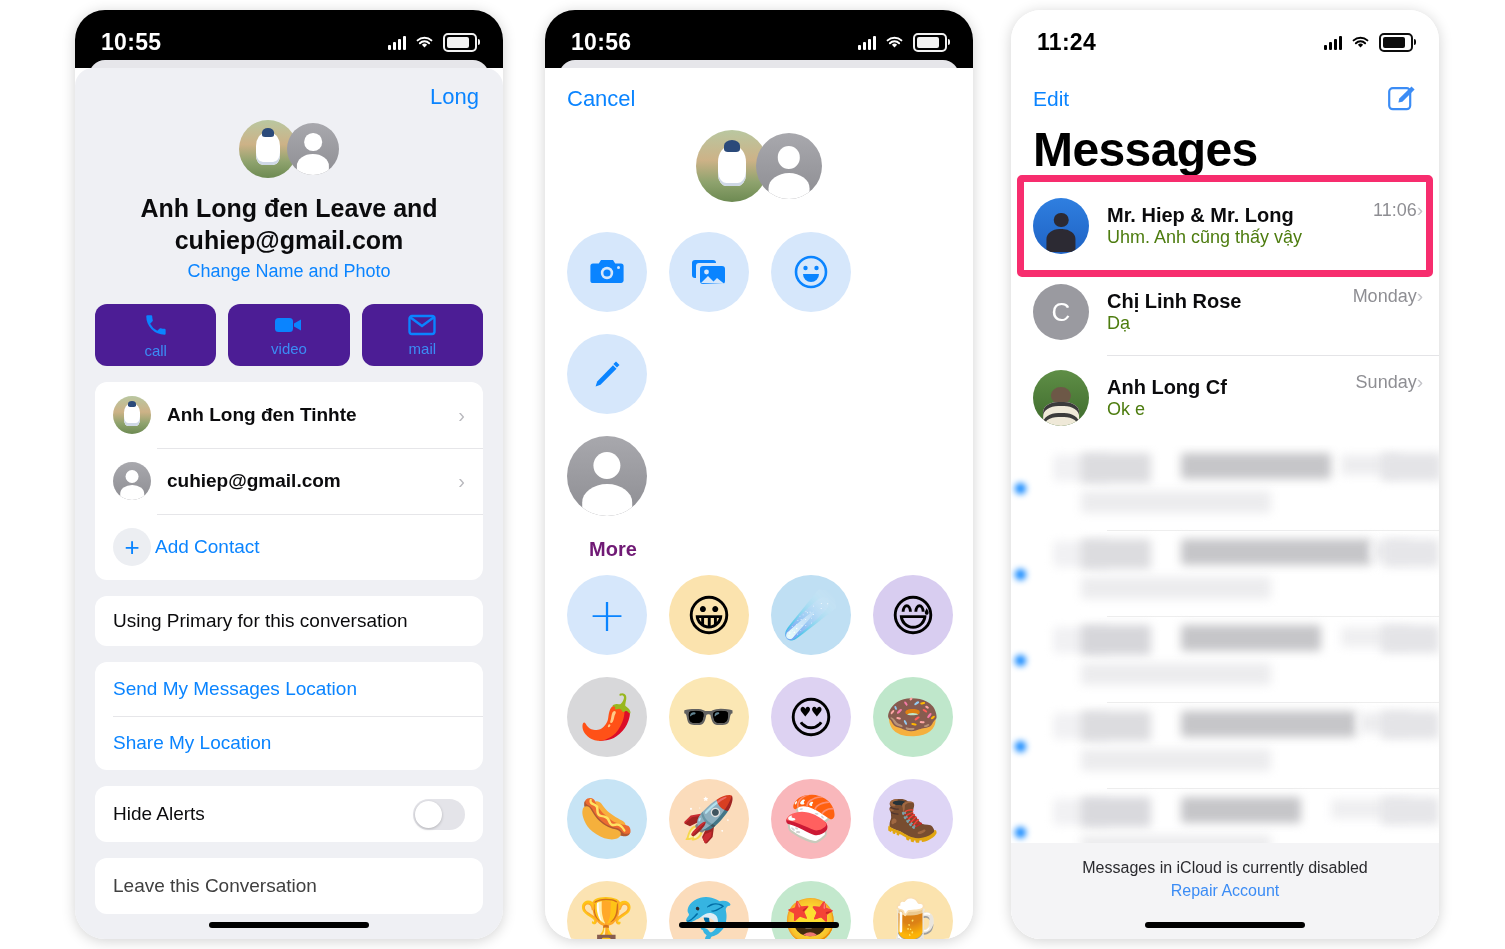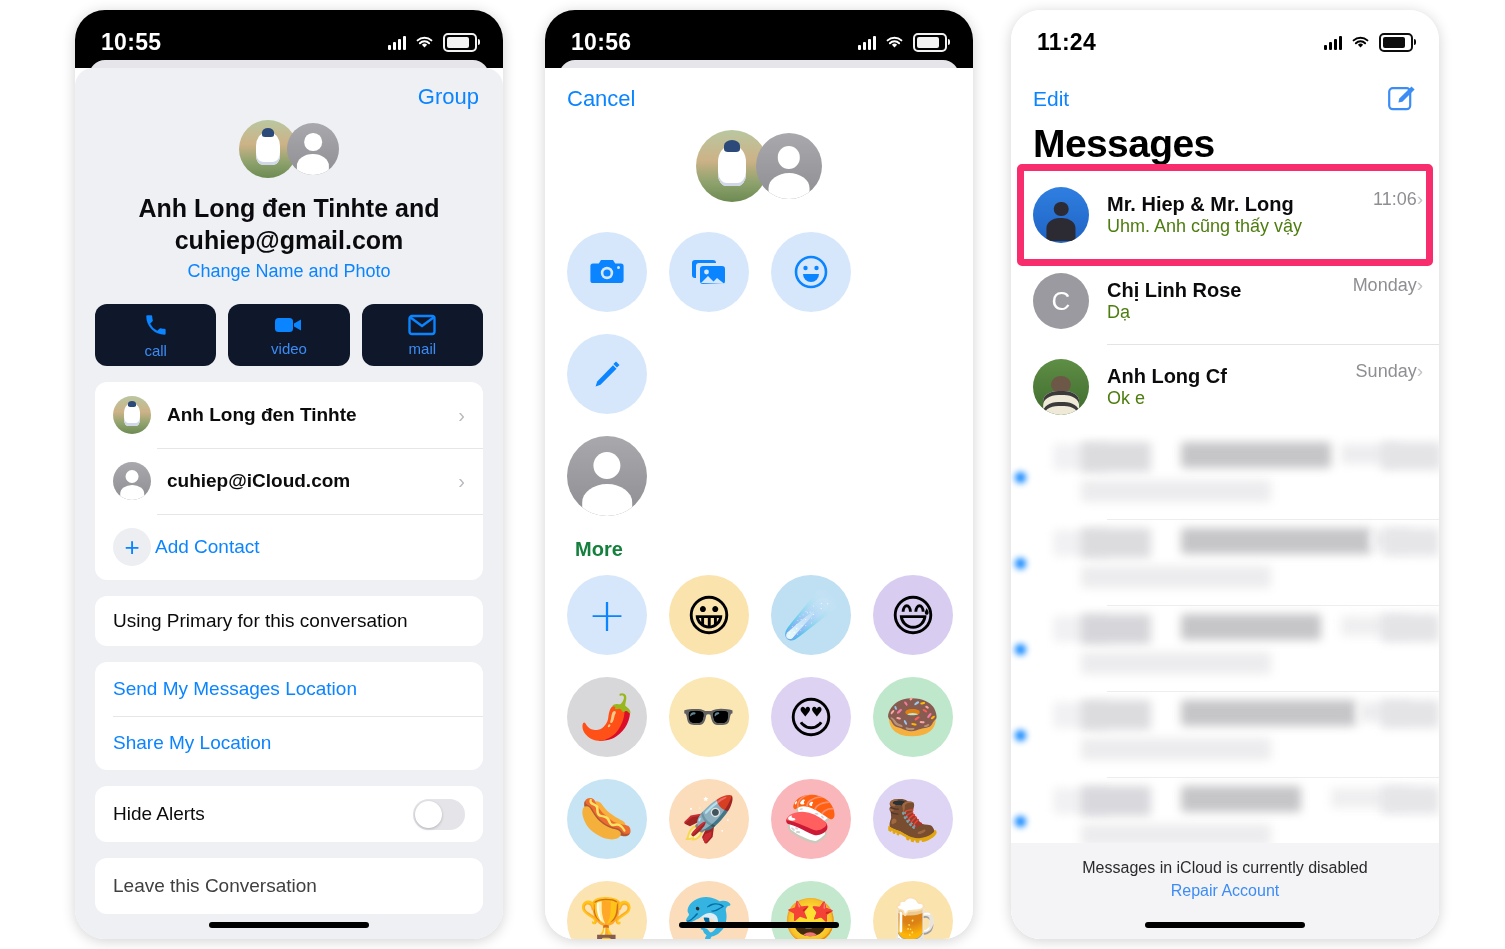"Group" div.done-btn { text: Group -> Long }
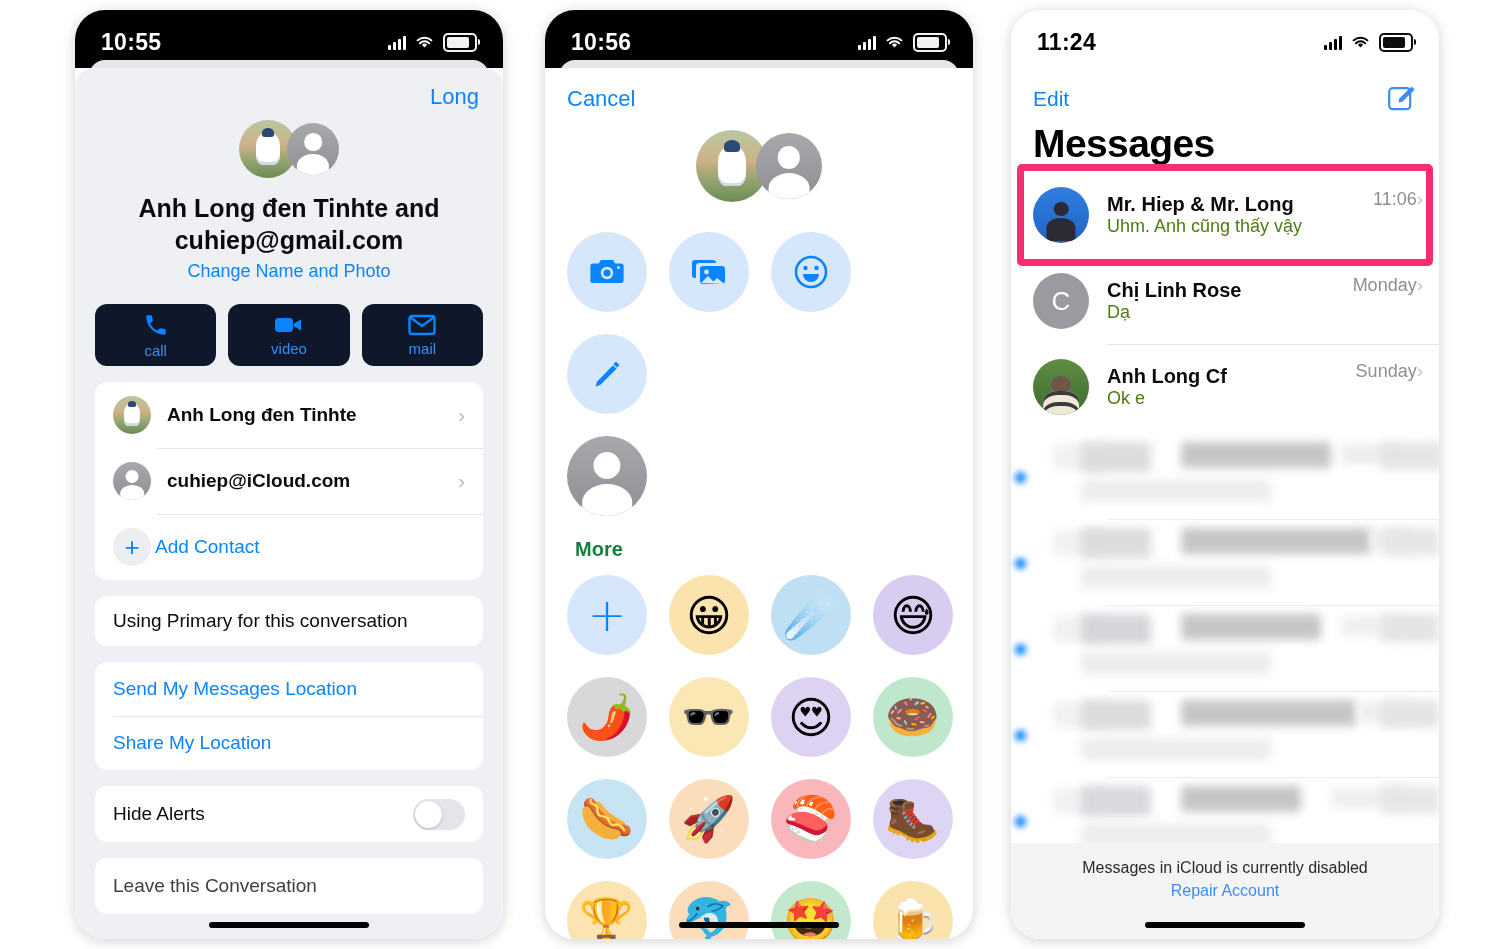"Messages" .big-title { font-size: 39px -> 48px }
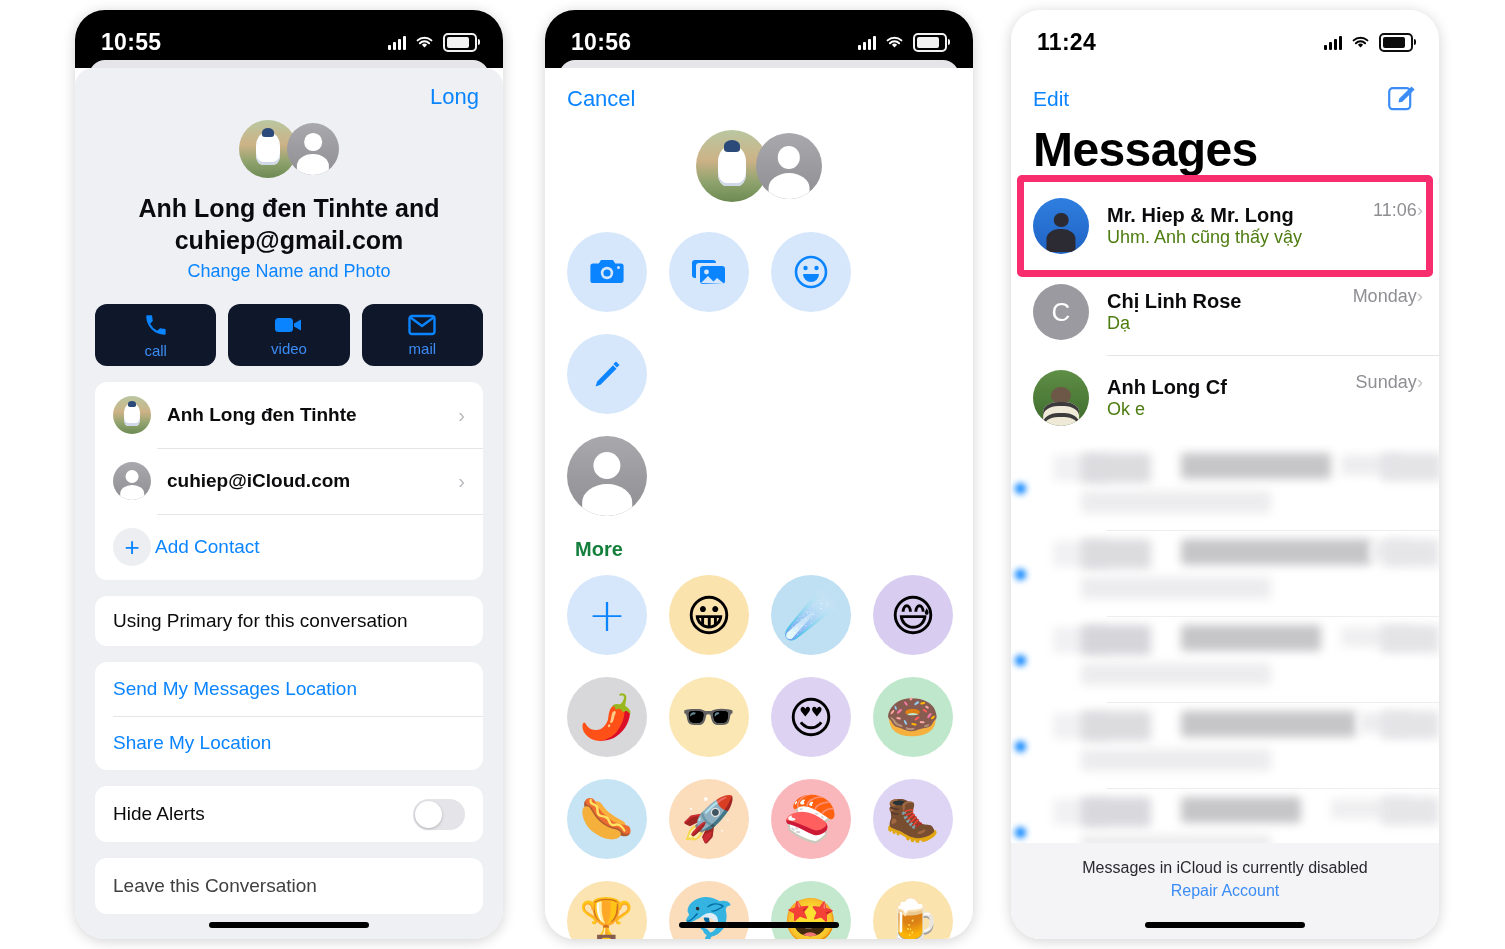"Anh Long đen Tinhte and" div.hero-name { text: Tinhte -> Leave }
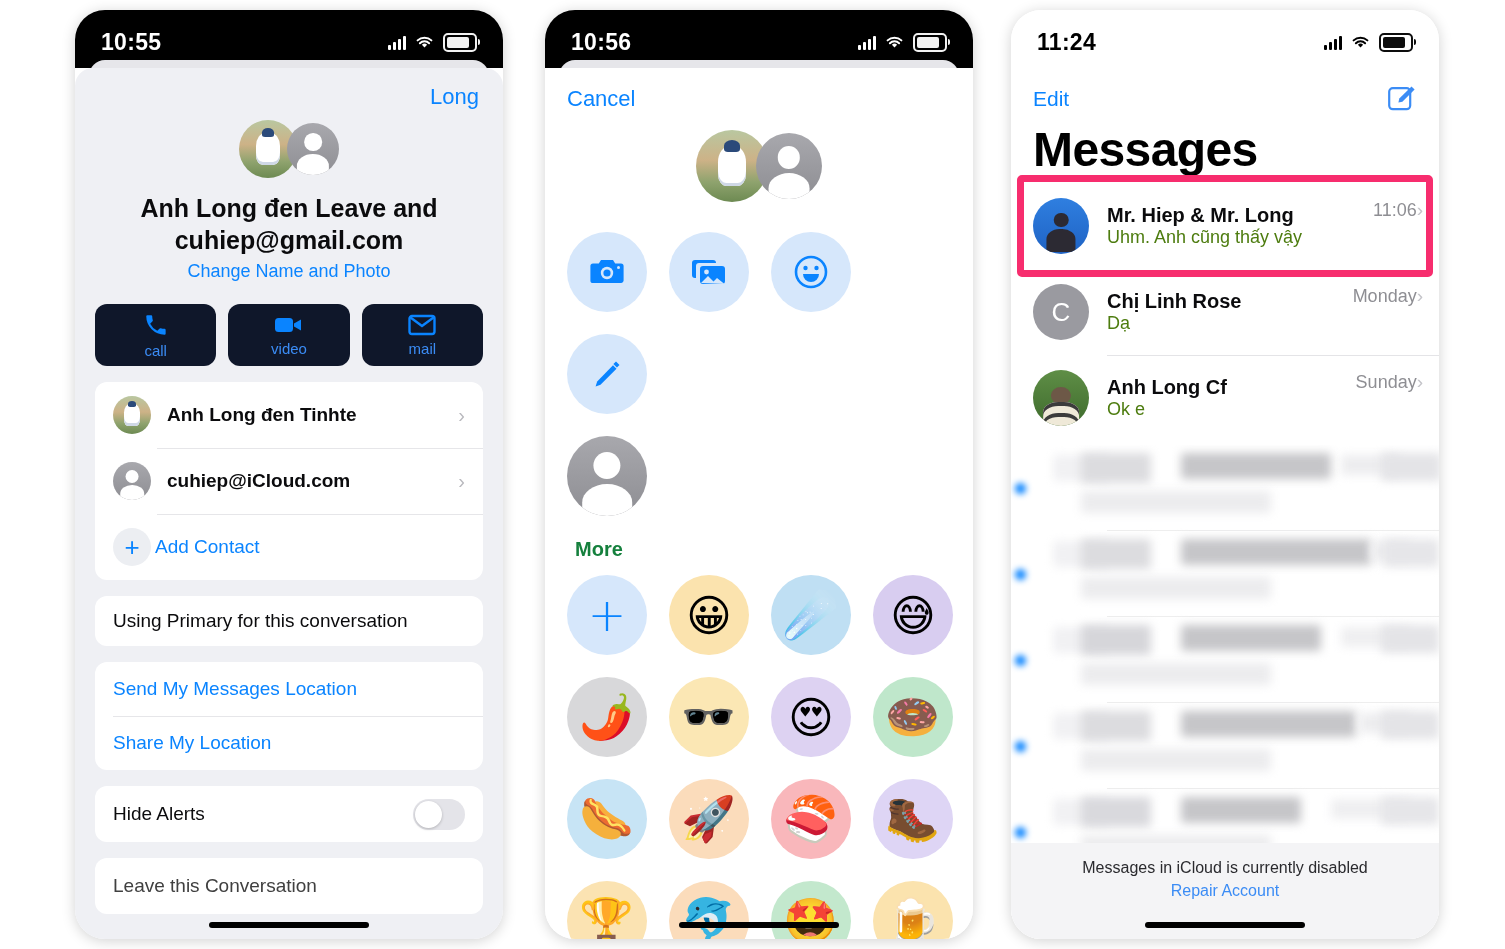"call" .quick { background: #0f172a -> #4c1d95 }
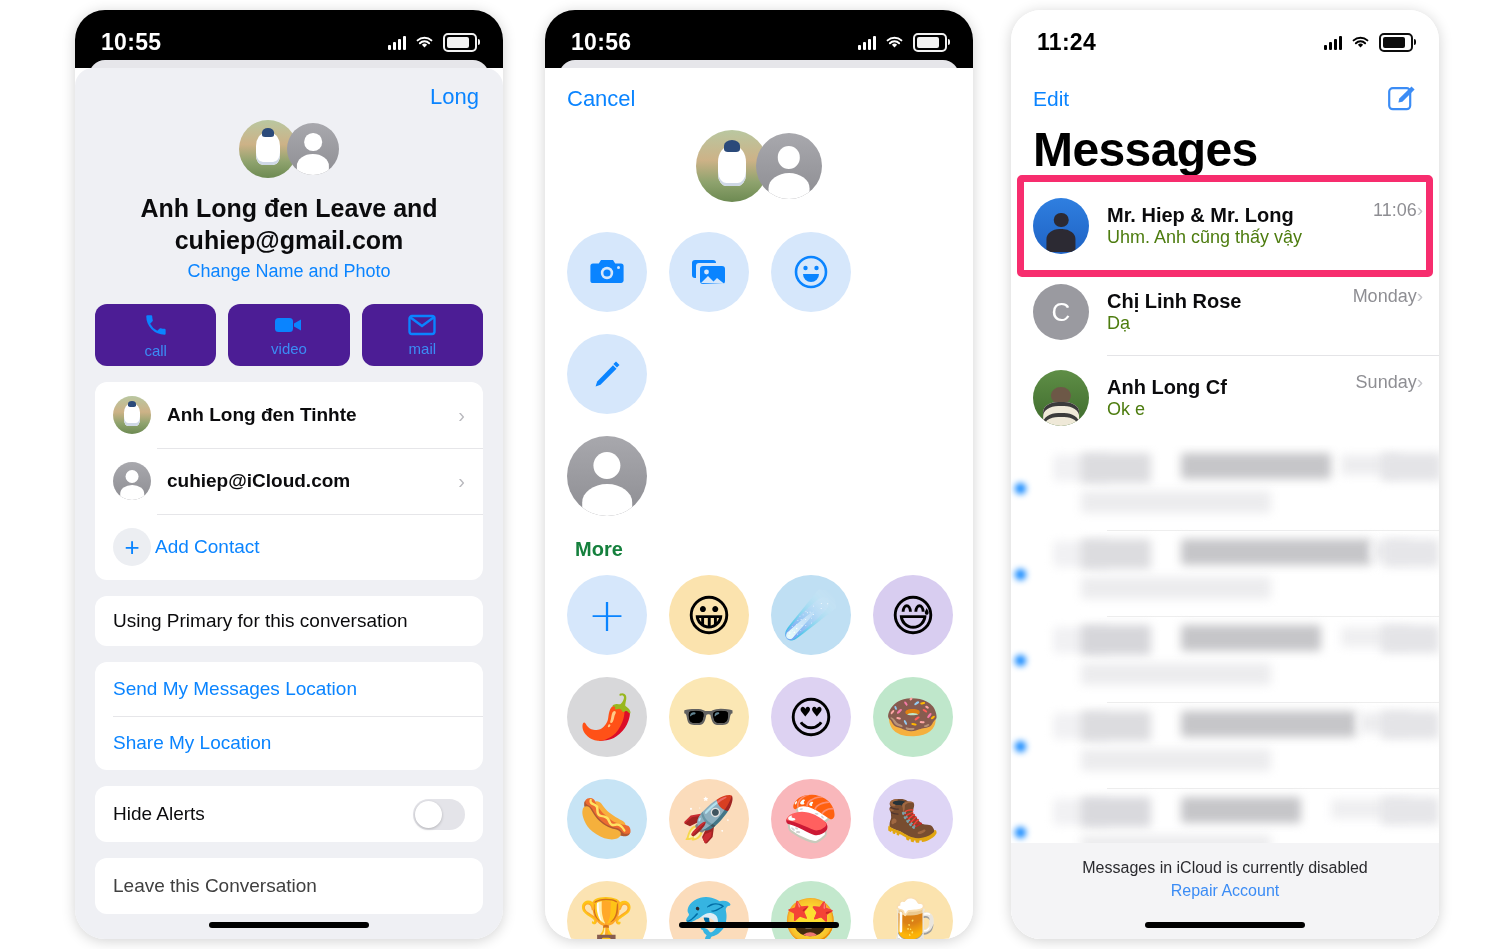"cuhiep@iCloud.com" div.grow-txt { text: cuhiep@iCloud.com -> cuhiep@gmail.com }
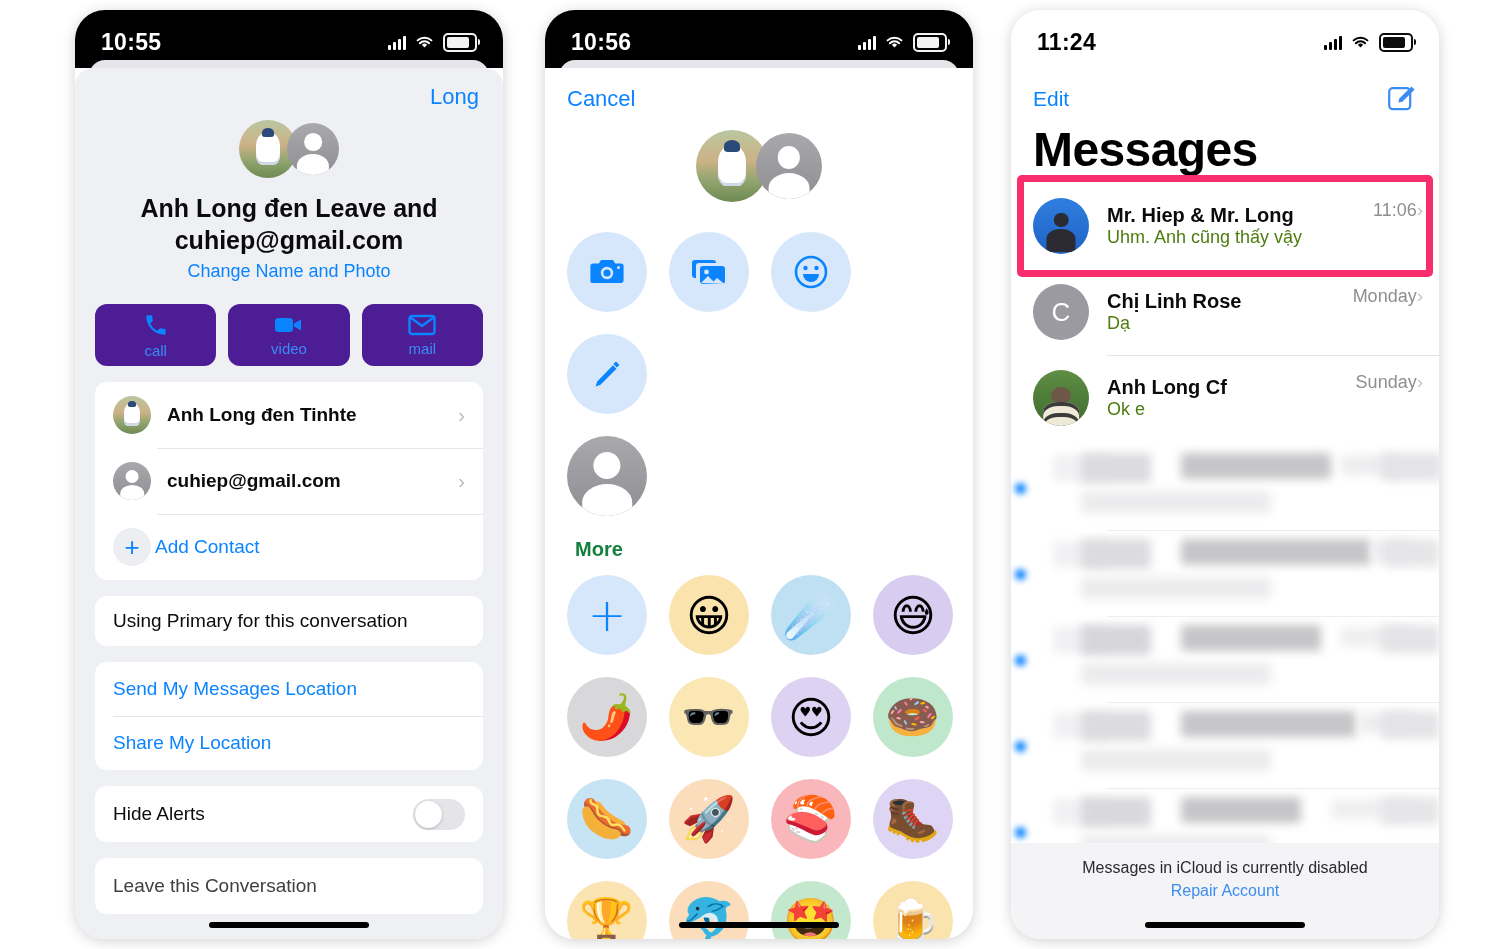"More" .more-lbl { color: #15803d -> #701a75; margin-left: none -> 40px; padding: 0 30px -> 0 4px }
